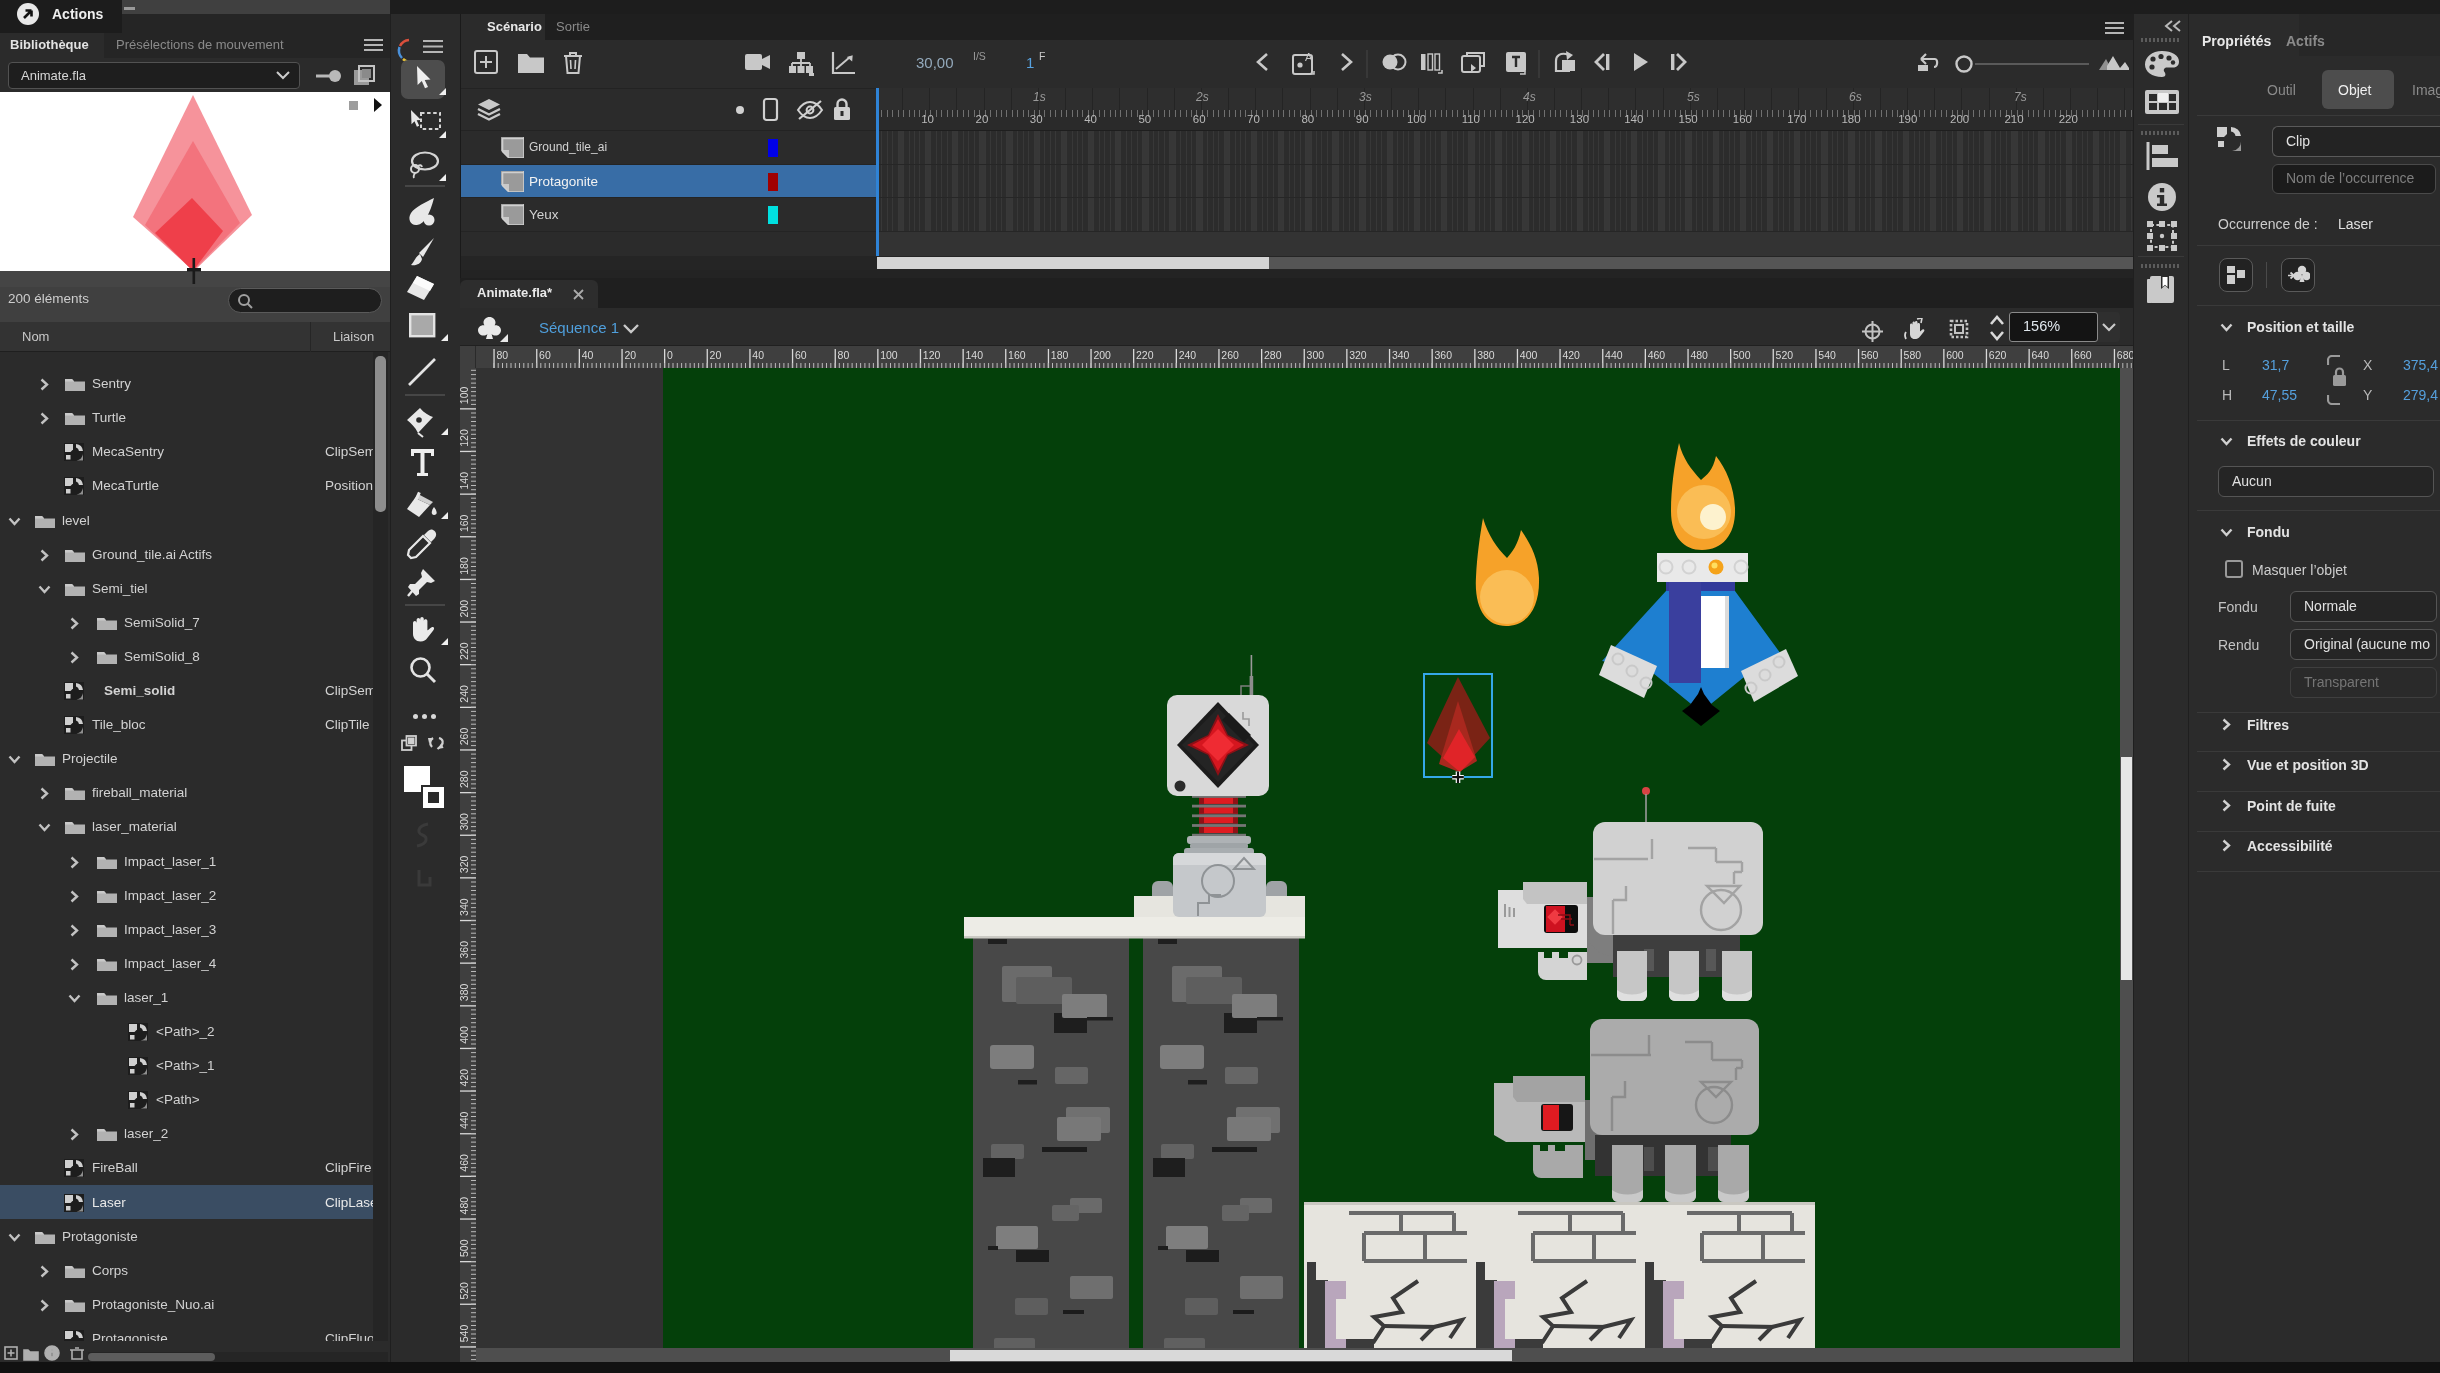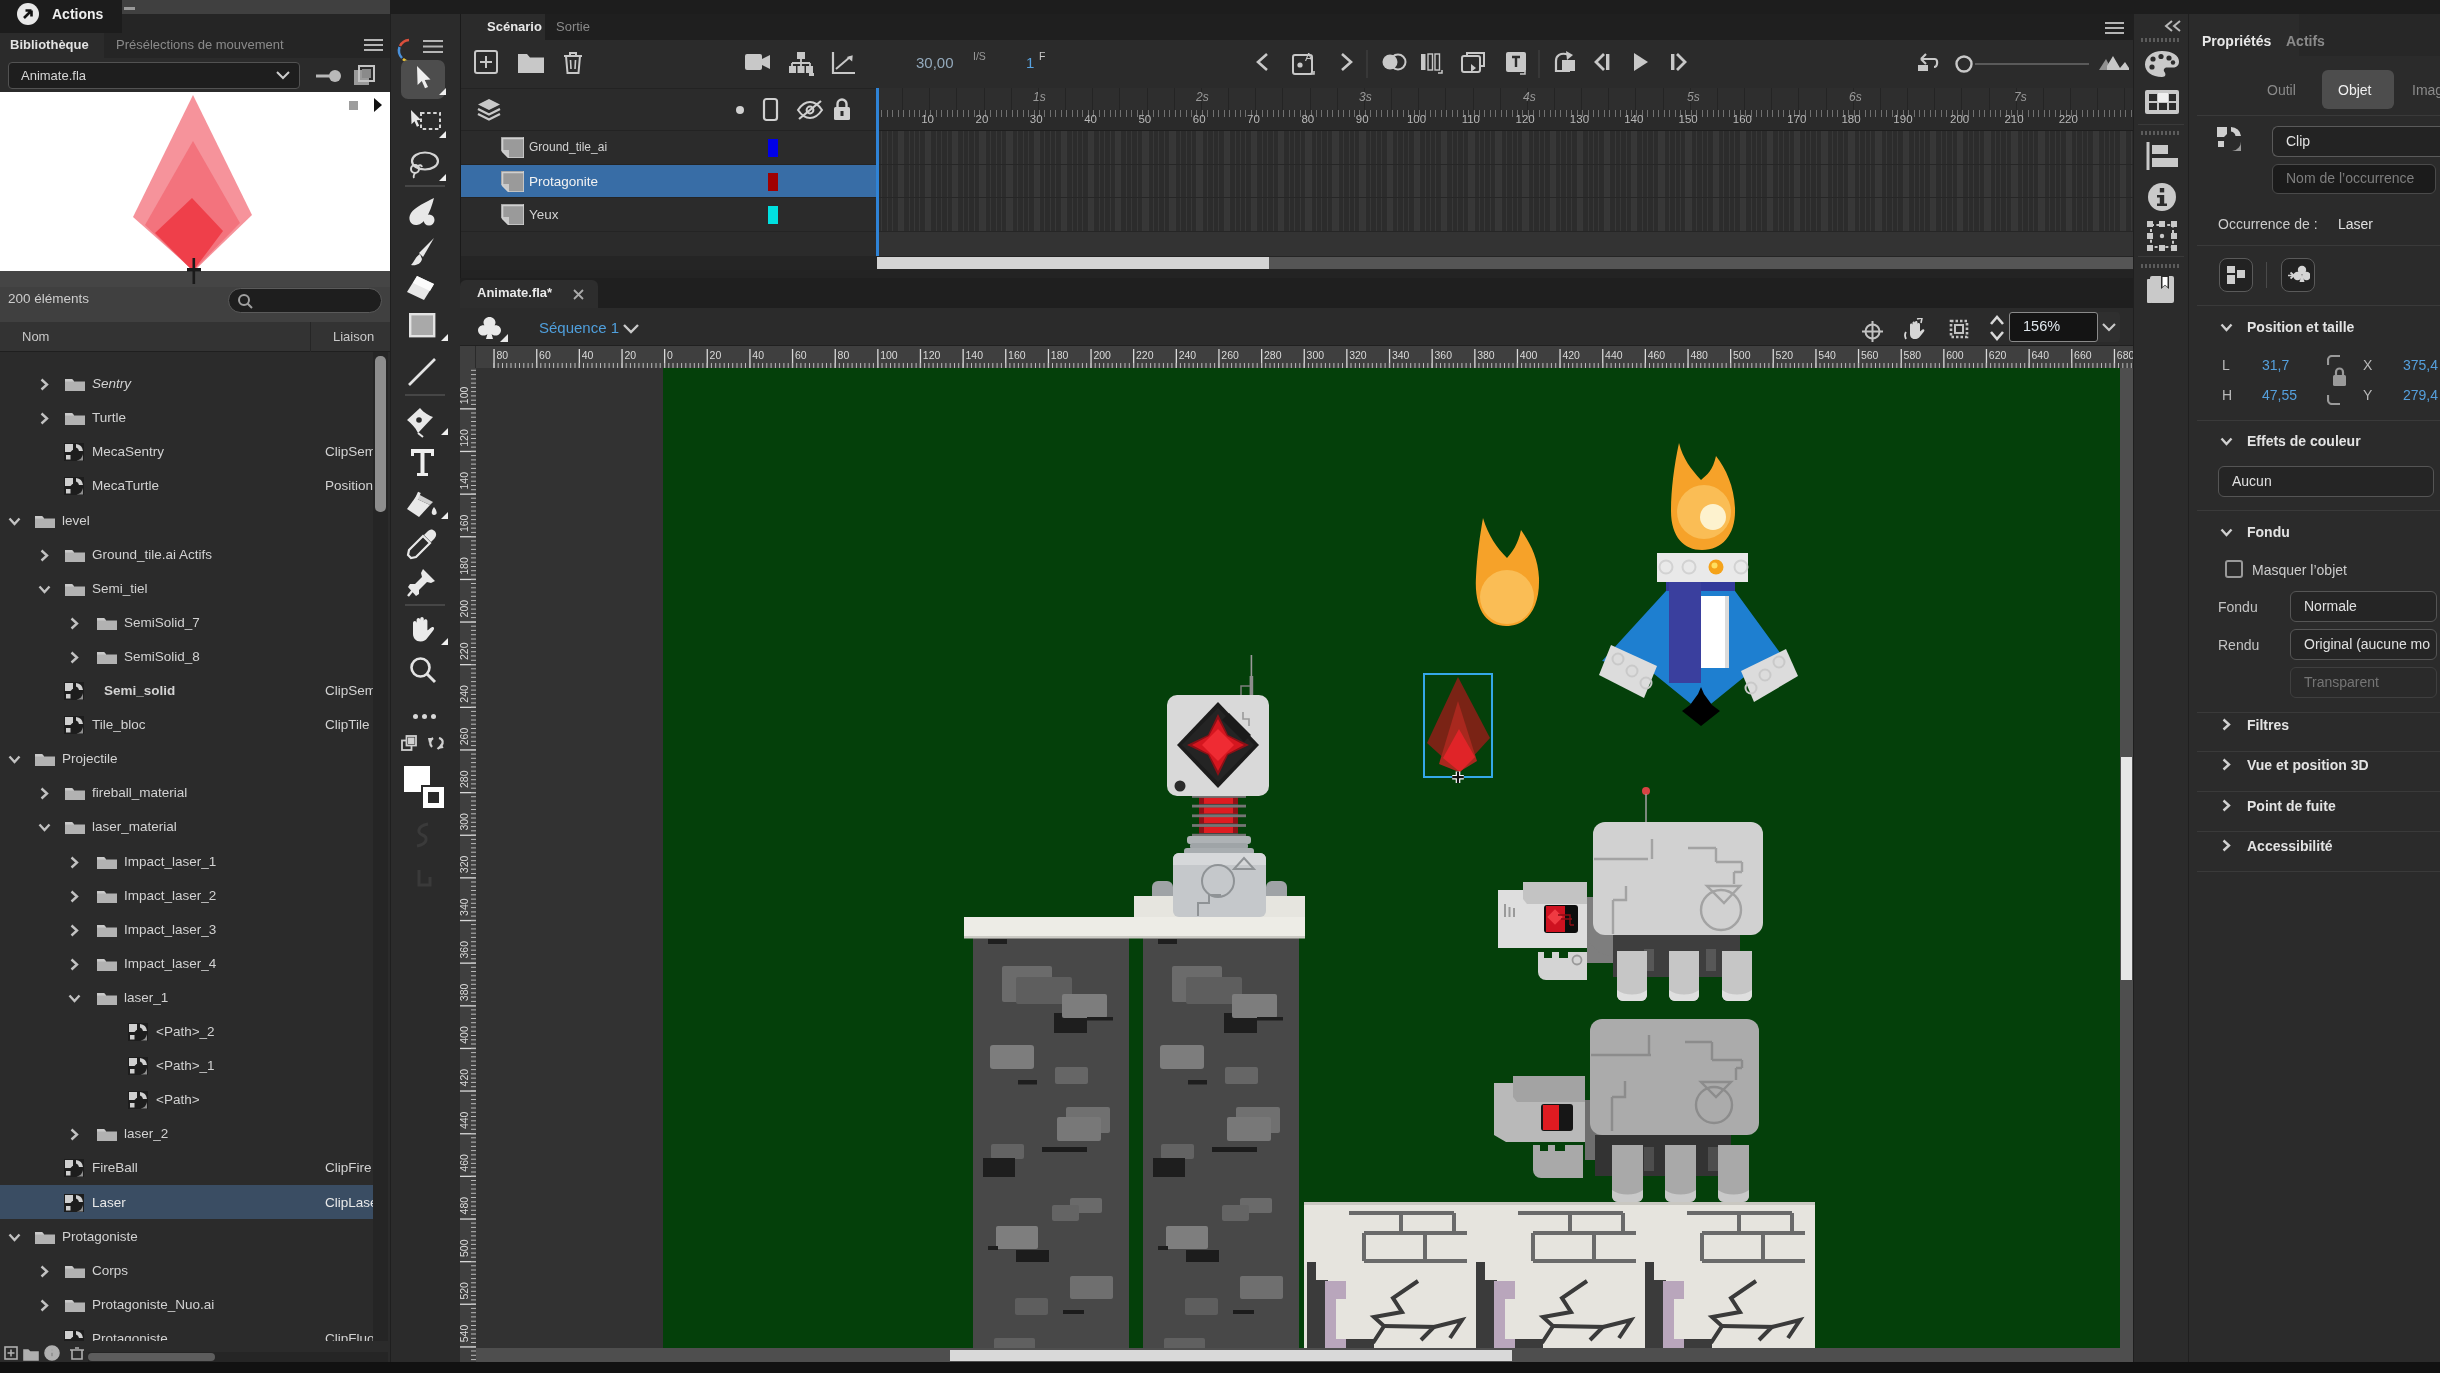"190" div.abs { text-align: left -> right }
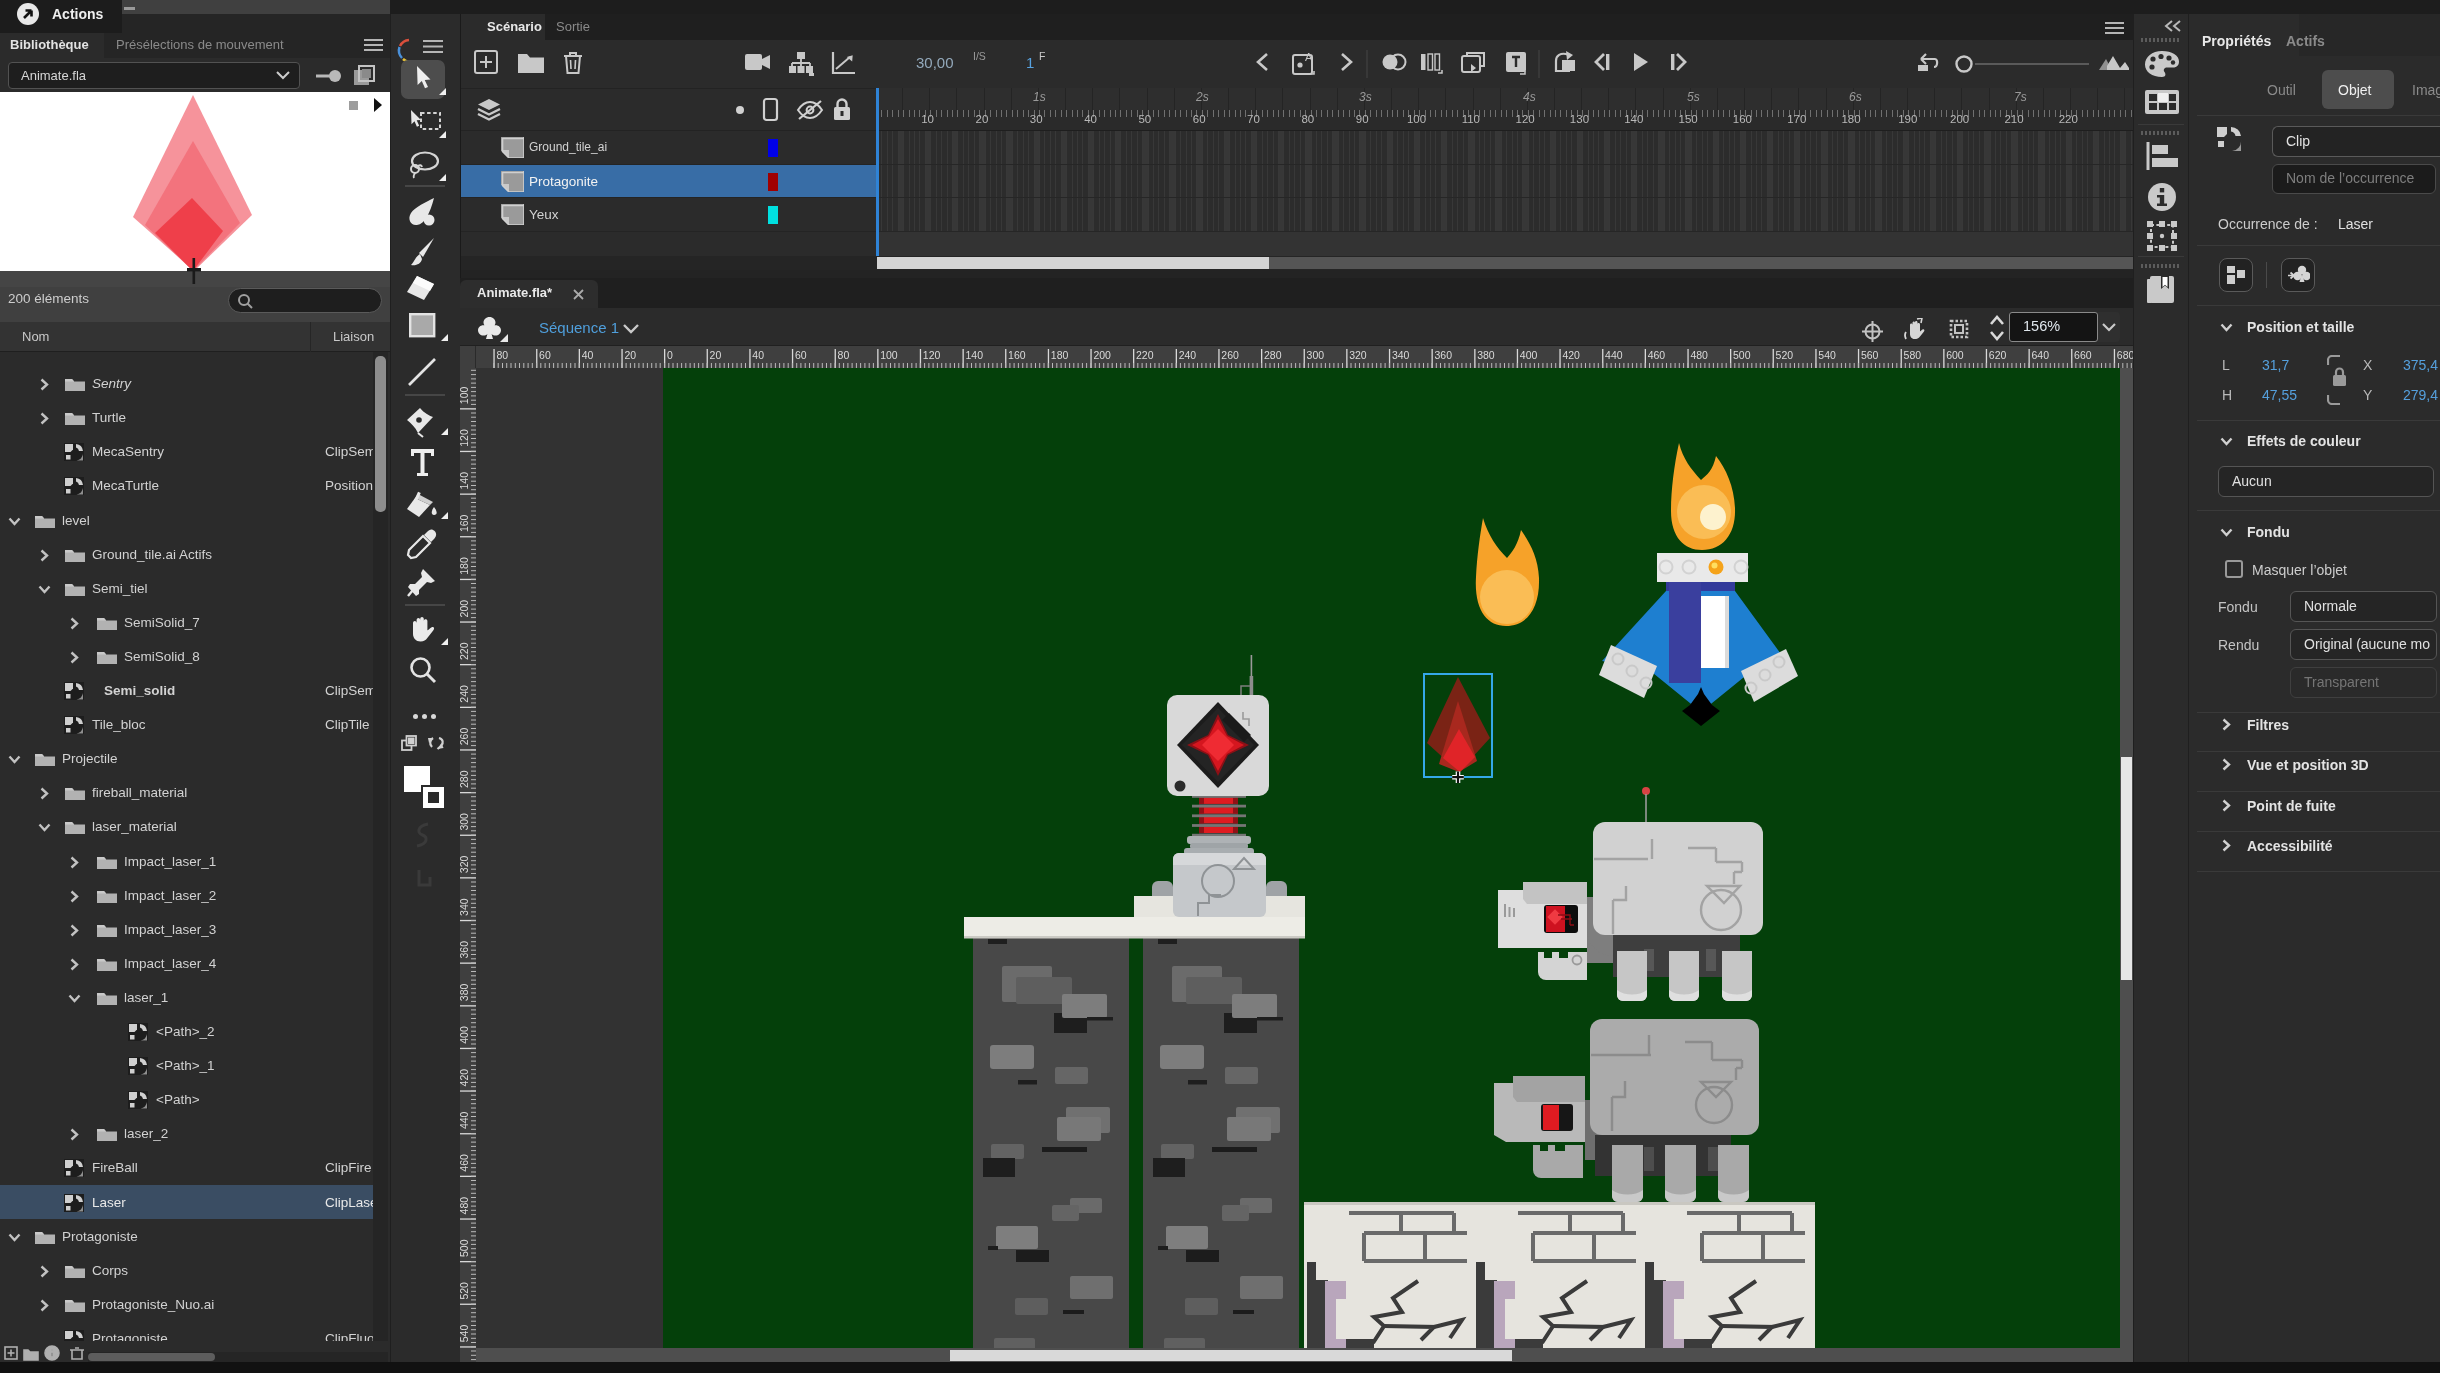"Sentry" div.abs { font-style: italic -> none }
